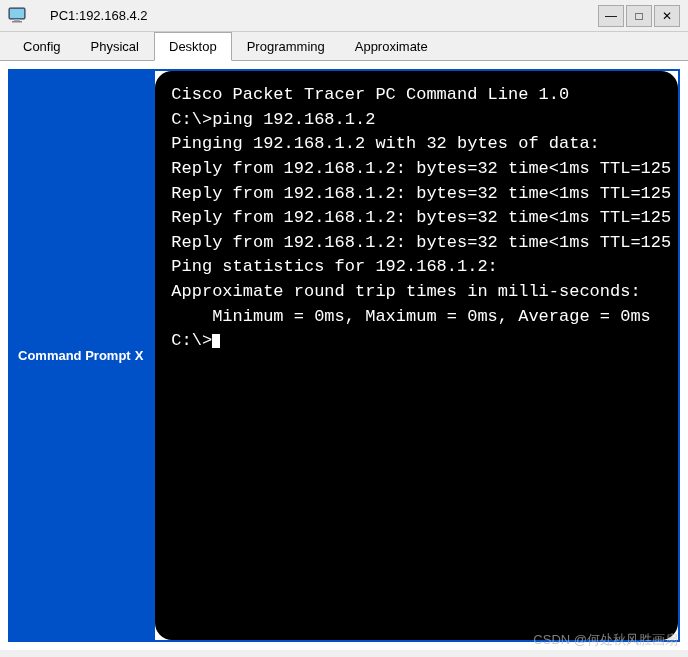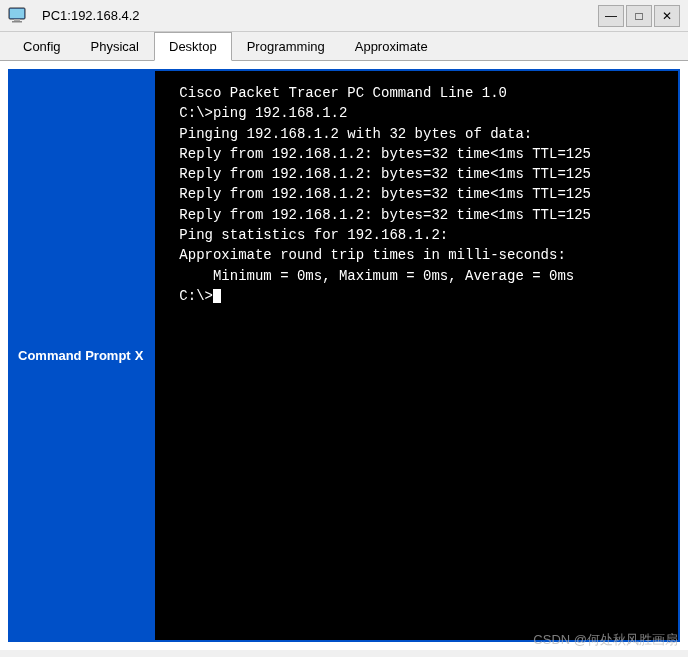"PC1:192.168.4.2" .title-bar-left { gap: 16px -> 24px }
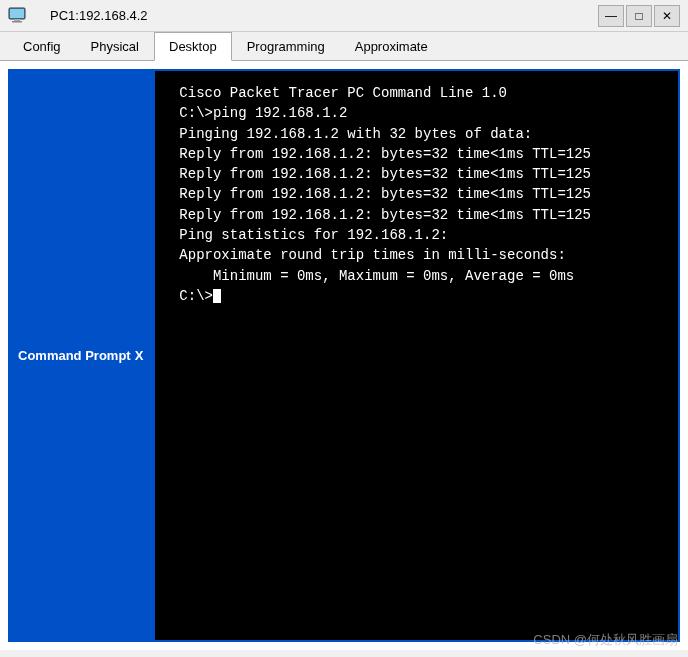"Cisco Packet Tracer PC Command" .cmd-body { border-radius: none -> 17px; font-size: 14px -> 17px; padding: 12px 24px -> 12px 16px }
